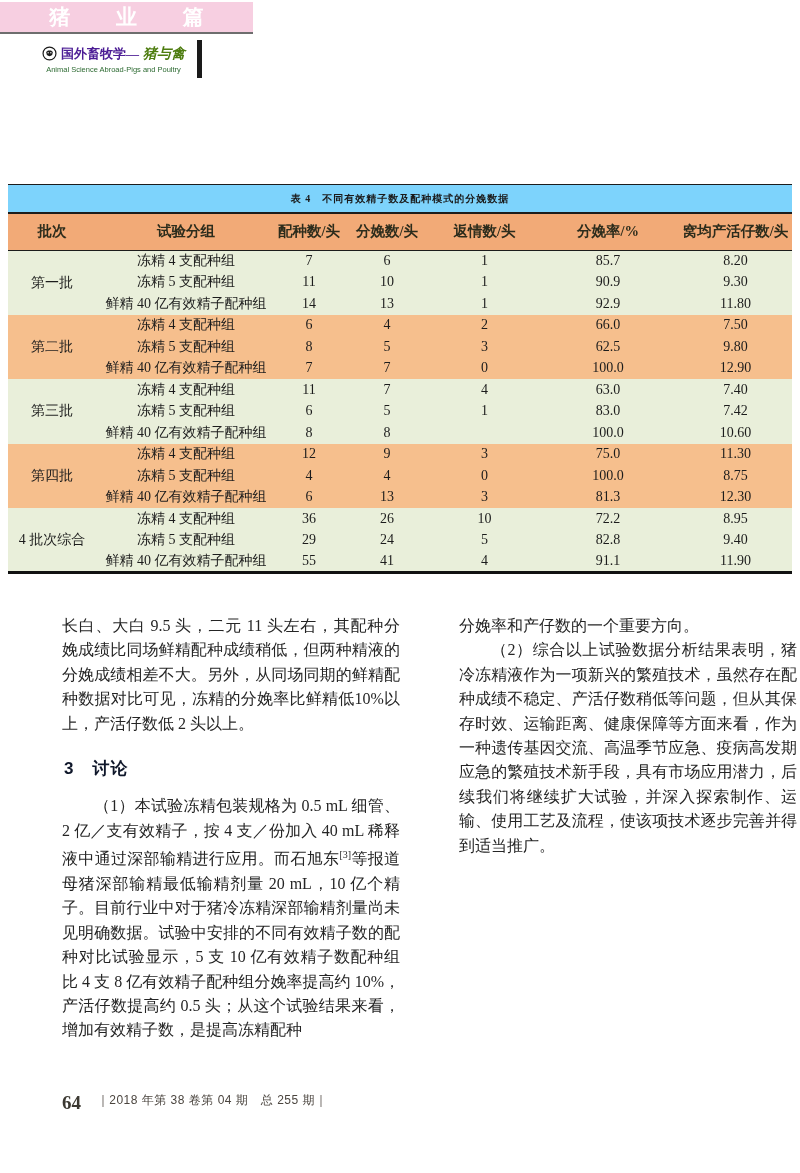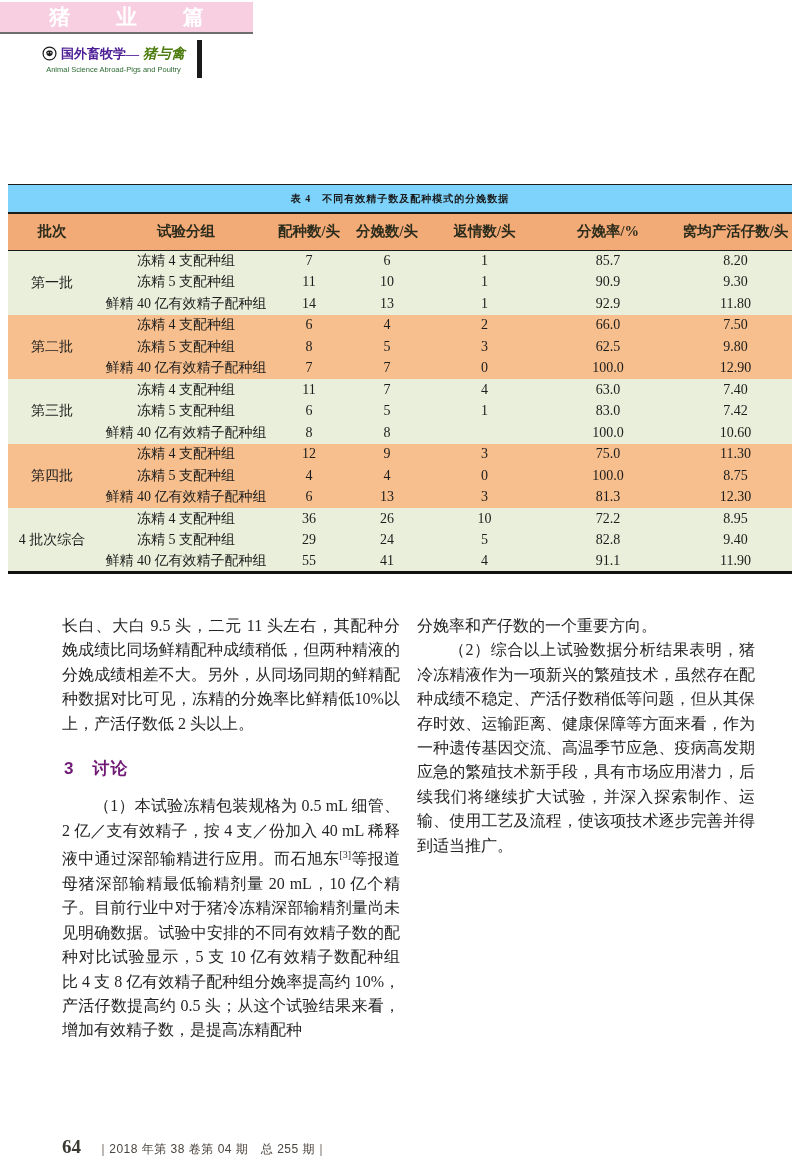"分娩率和产仔数的一个重要方向。" .col-right { left: 417px -> 459px }
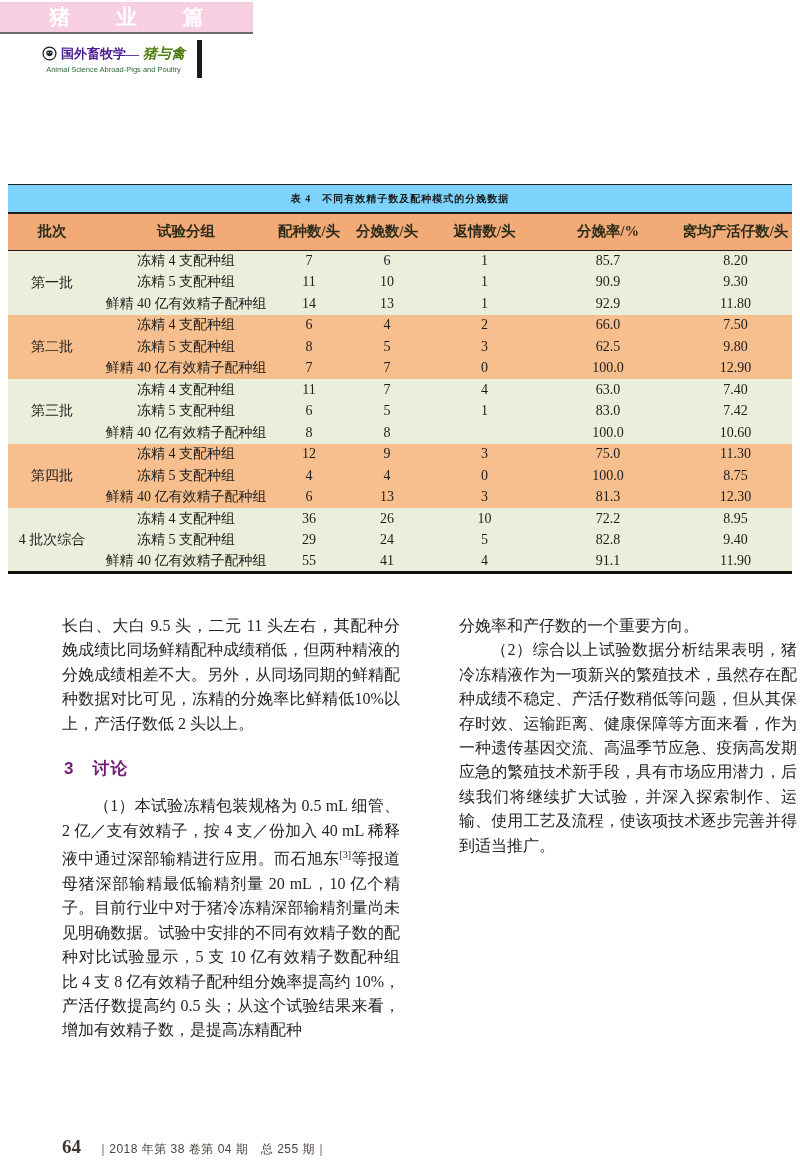"3 讨论" .sec-heading { color: #701a75 -> #0f172a }
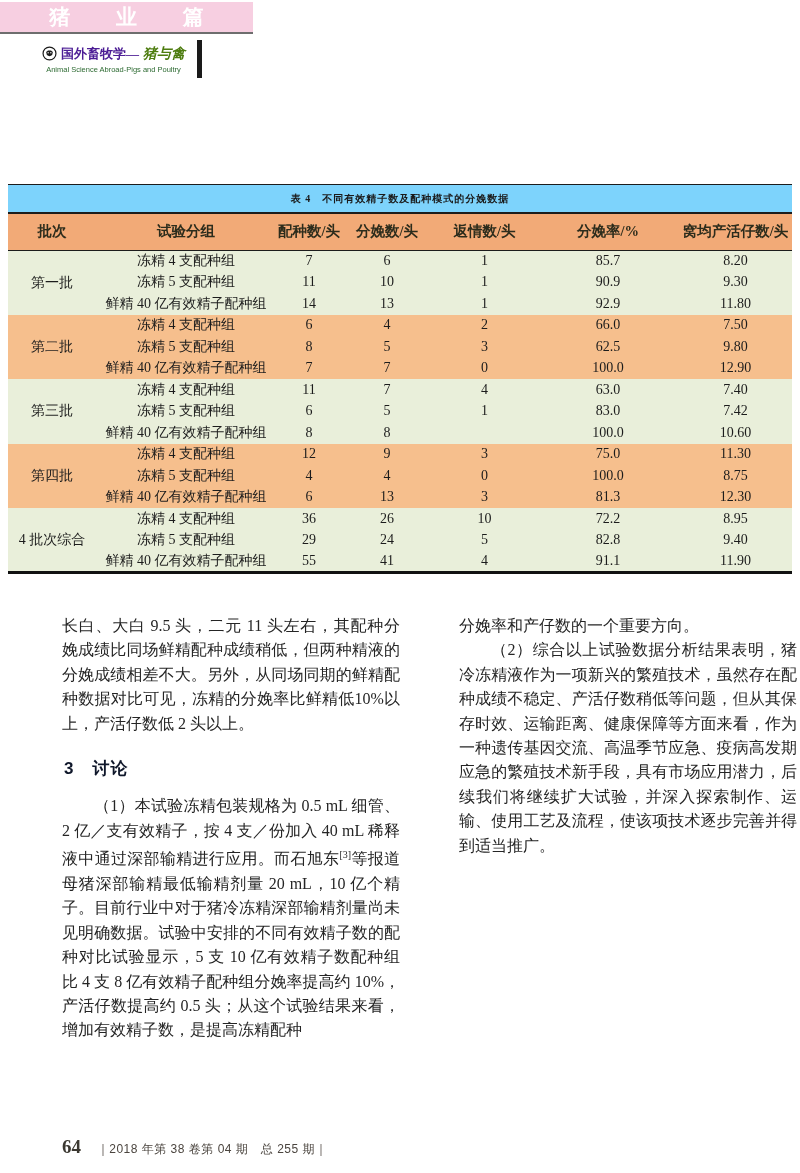"64" .footer { align-items: flex-end -> flex-start; top: 1136px -> 1092px }
